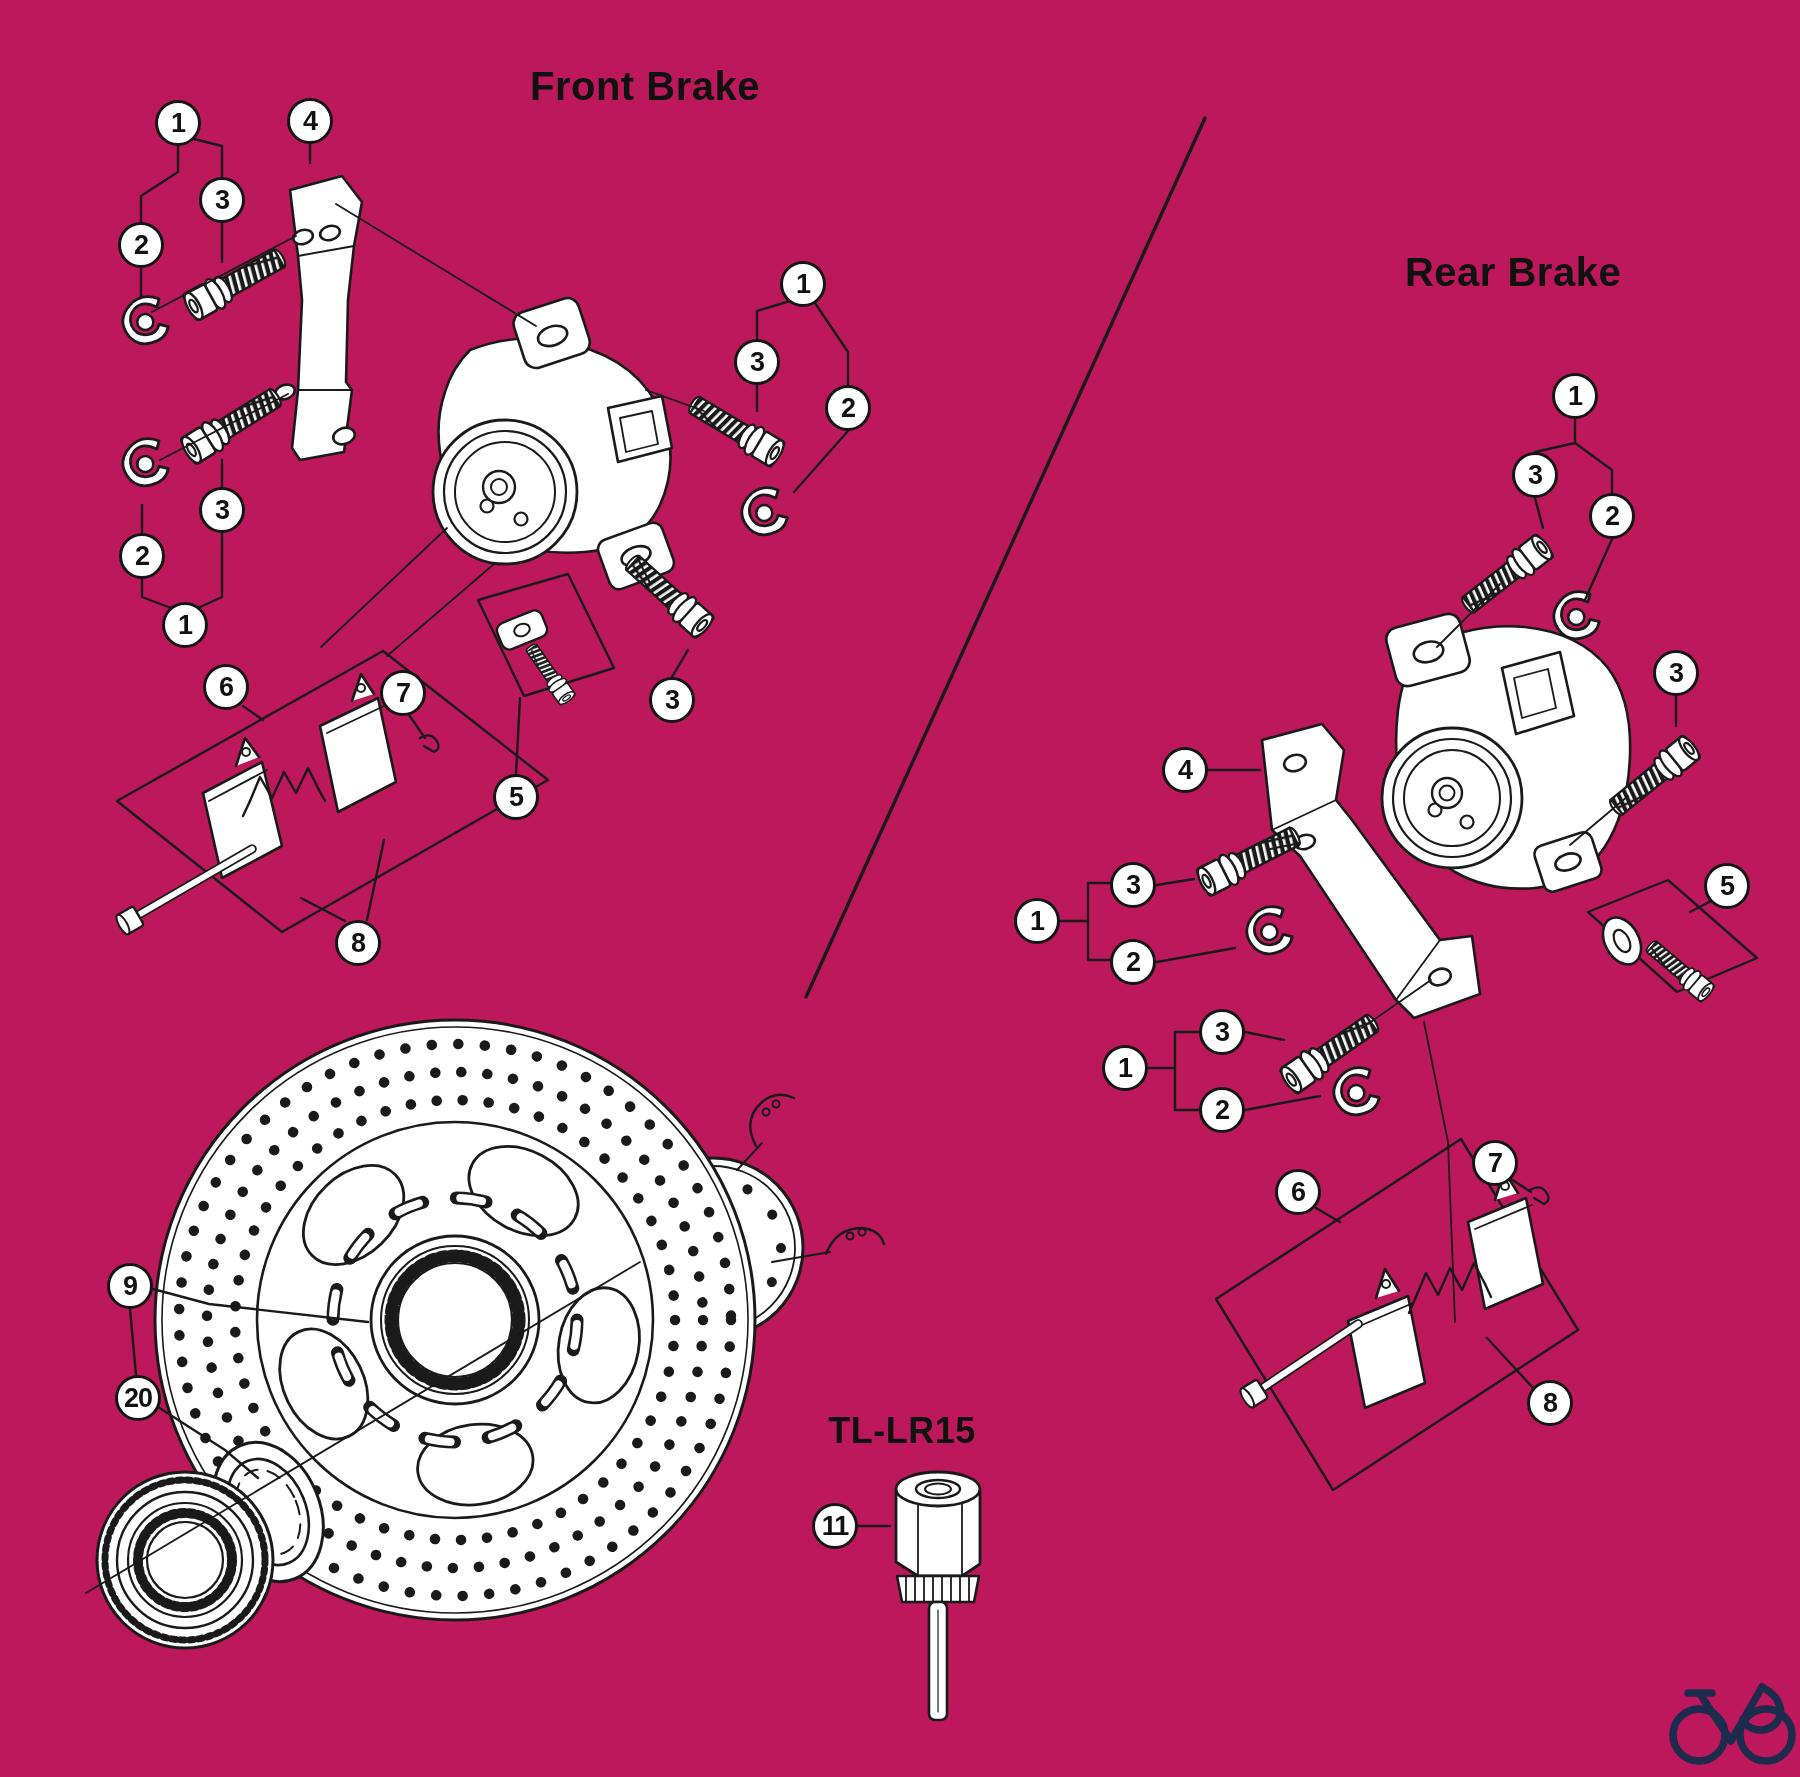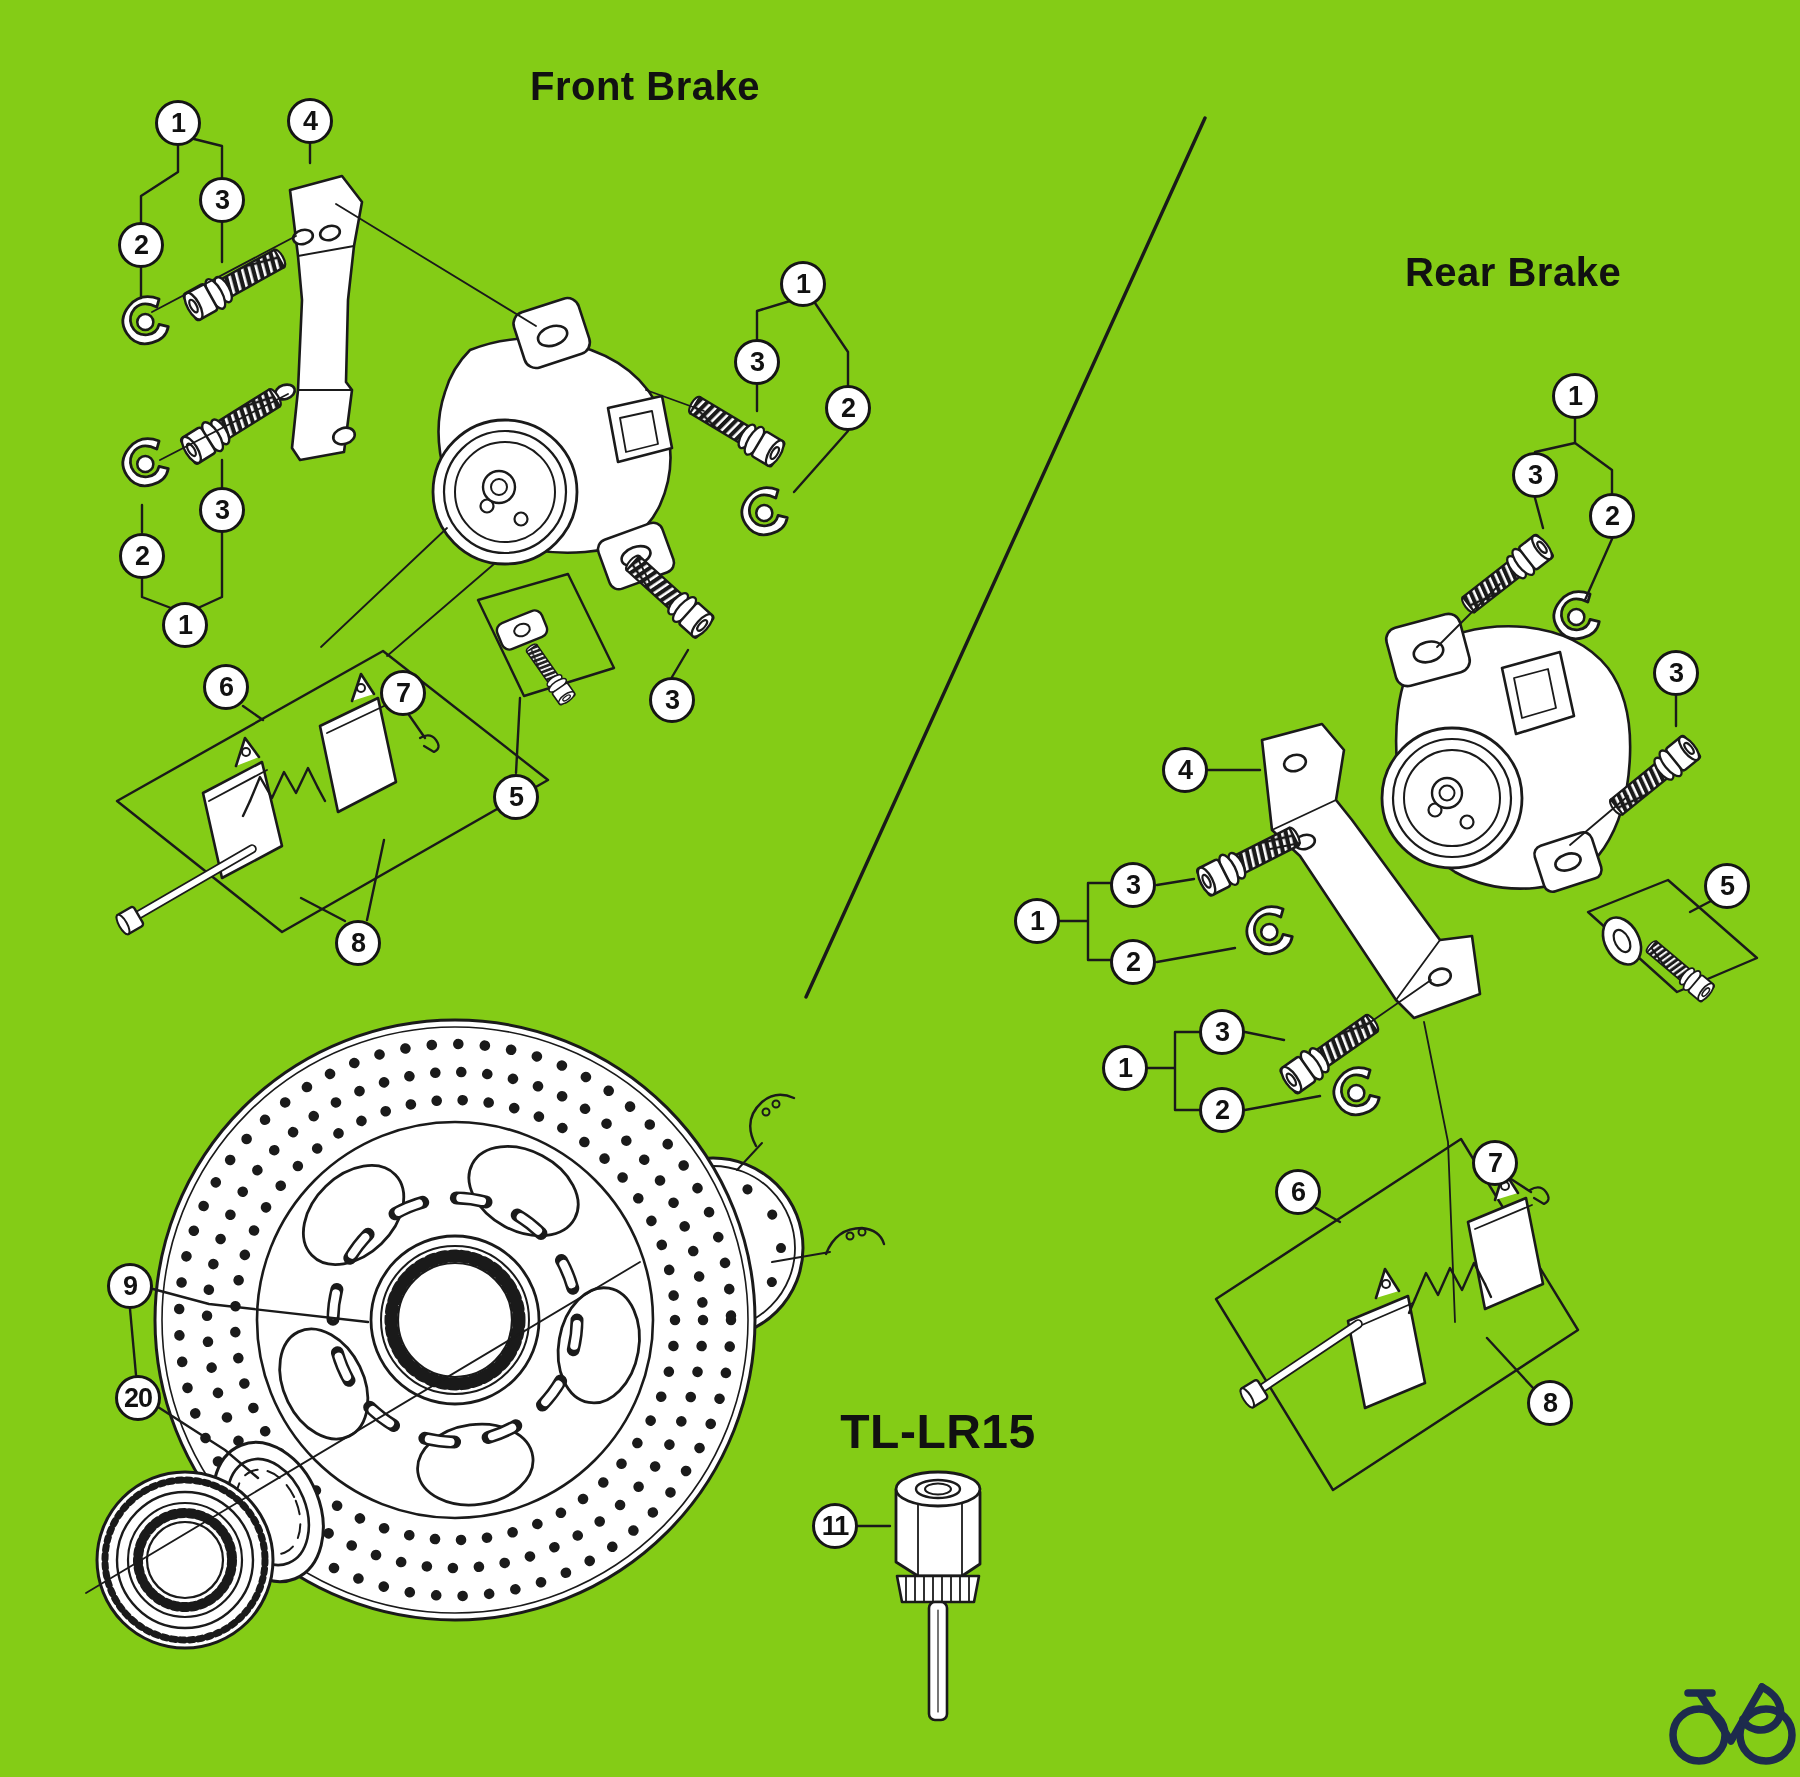"Front Brake" .stage { background: #84cc16 -> #be185d }
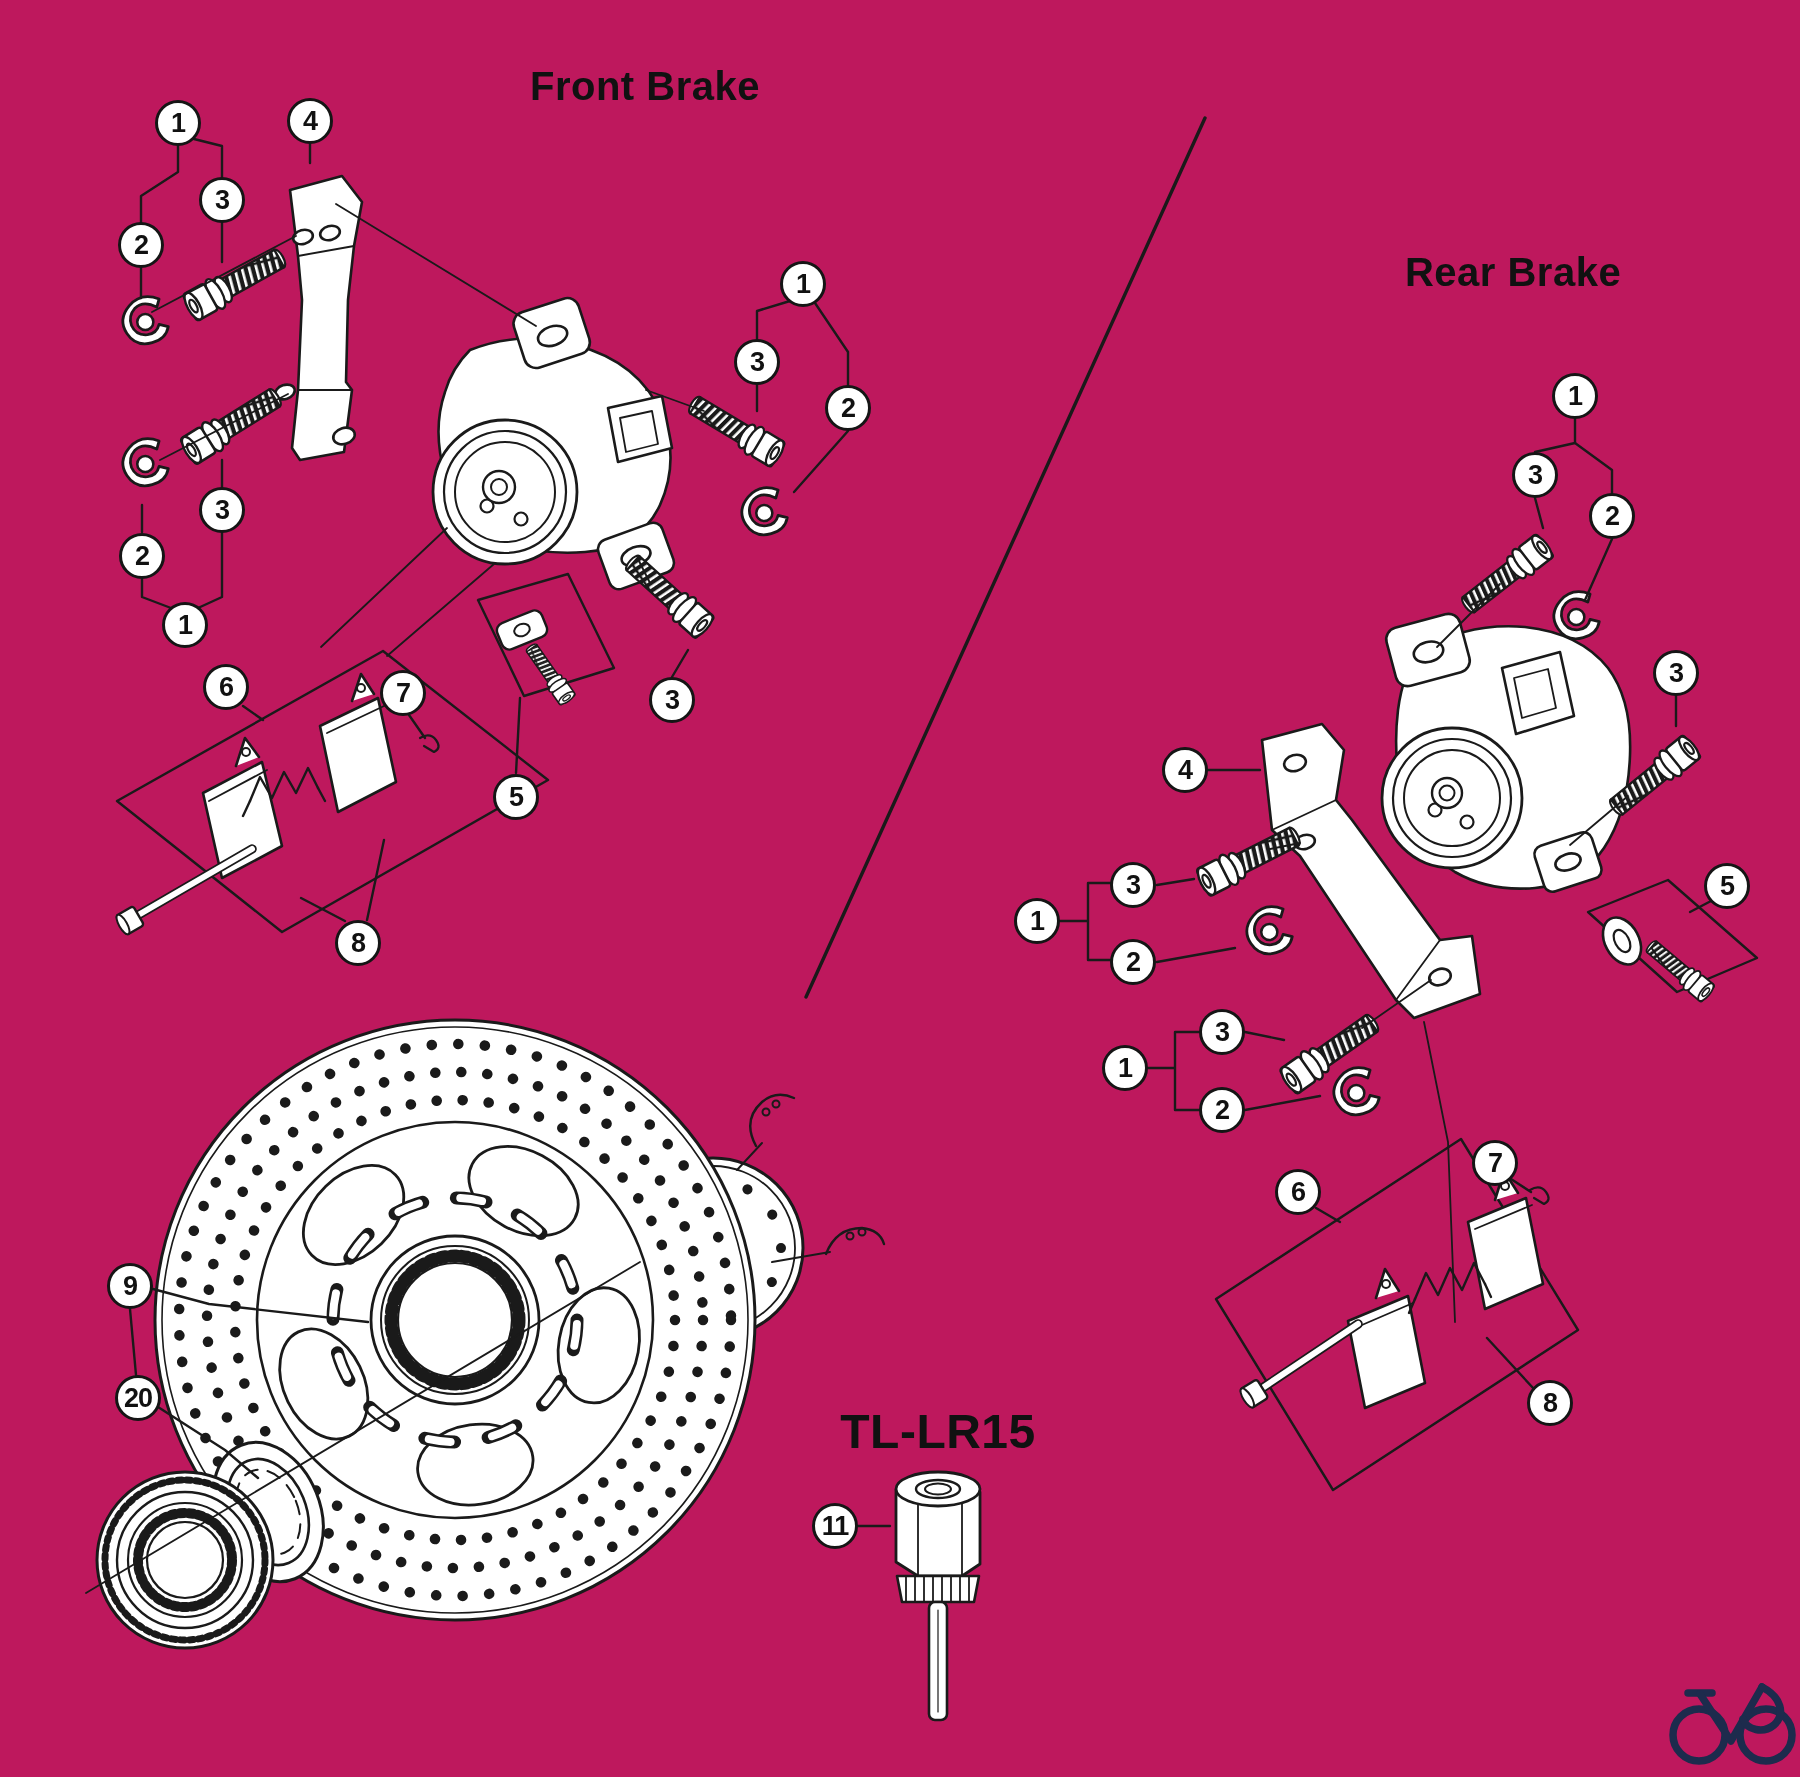"TL-LR15" .t-tool { font-size: 48px -> 36px; margin-left: 36px -> none }
